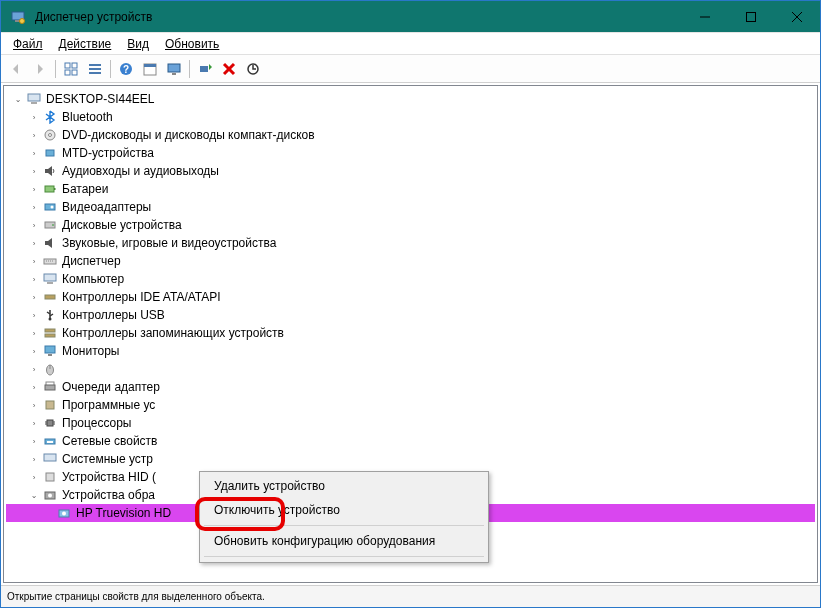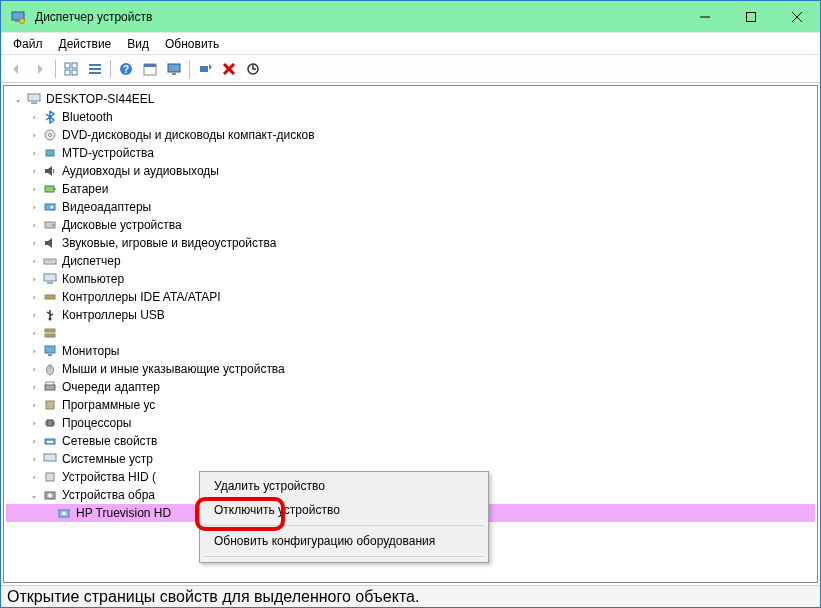"Диспетчер устройств" .titlebar { background: #86efac -> #0f766e }
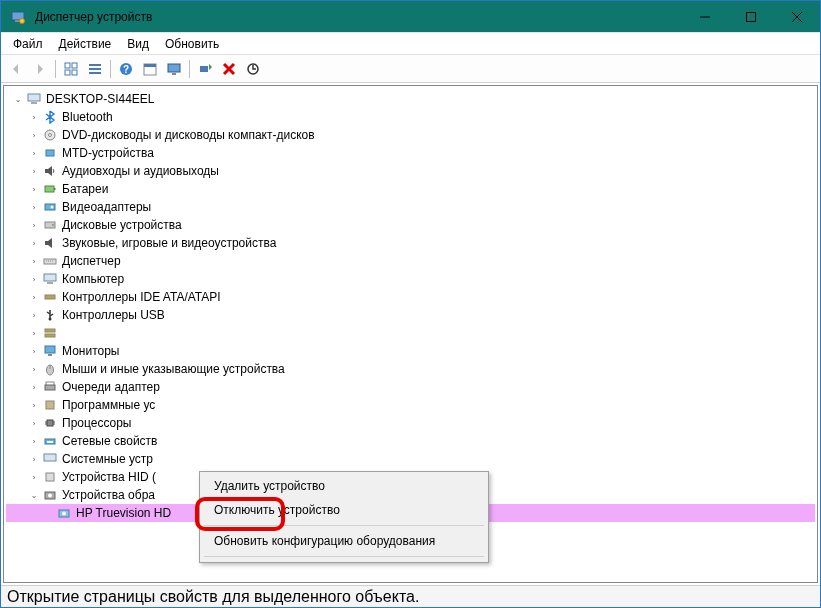"Файл" .menu-item { text-decoration: none -> underline }
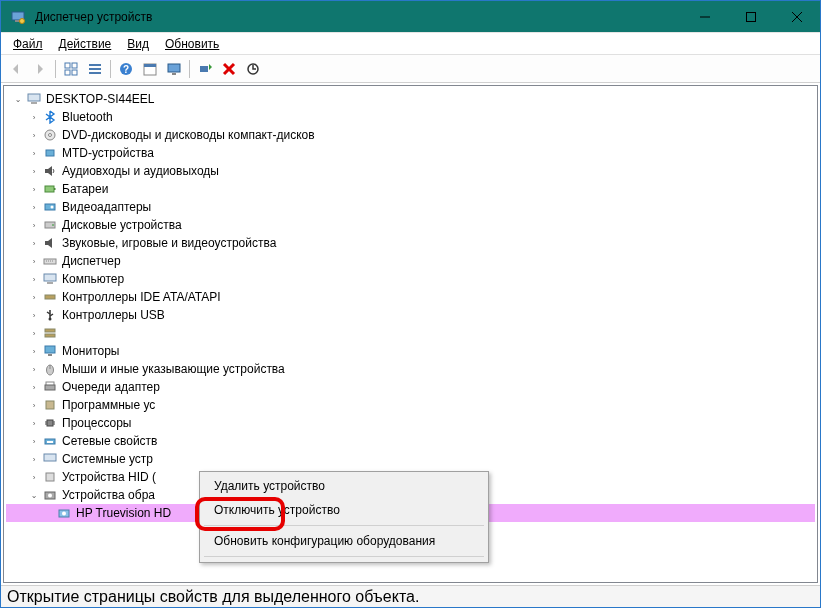"Контроллеры запоминающих устройств" span { html: none -> <span>Контроллеры запоминающих устройств</span> }
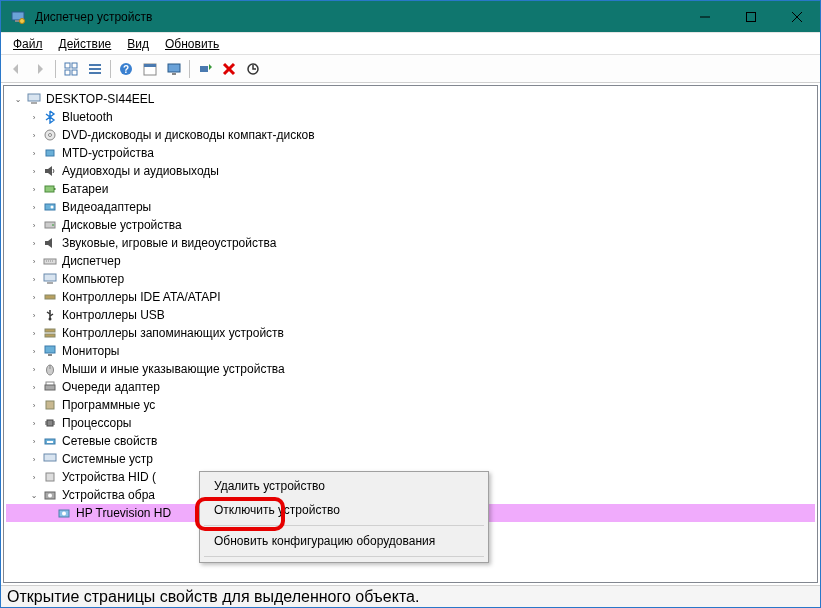"Мыши и иные указывающие устройства" span { html: <span>Мыши и иные указывающие устройства</span> -> none }
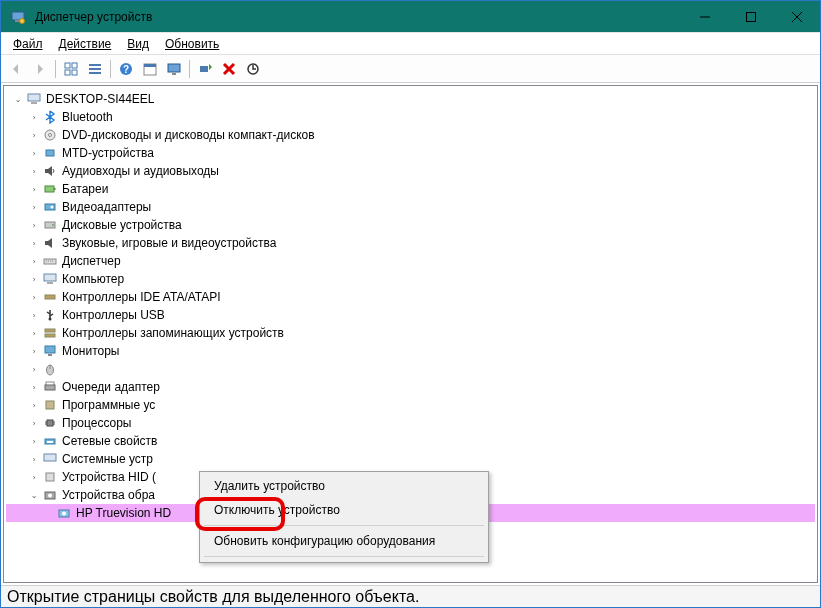"HP Truevision HD" .tree-row.selected { background: #f0abfc -> #d946ef }
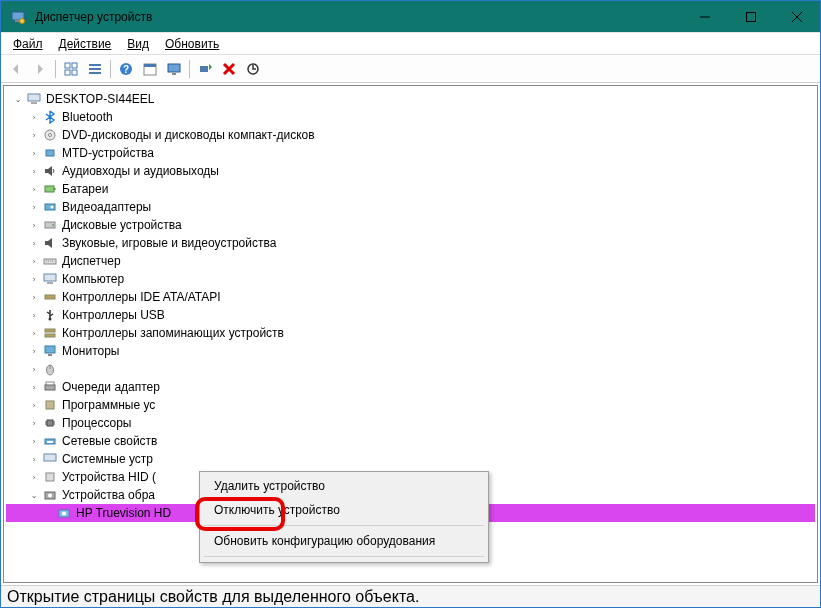"Открытие страницы свойств для" .statusbar { font-size: 16px -> 10px }
